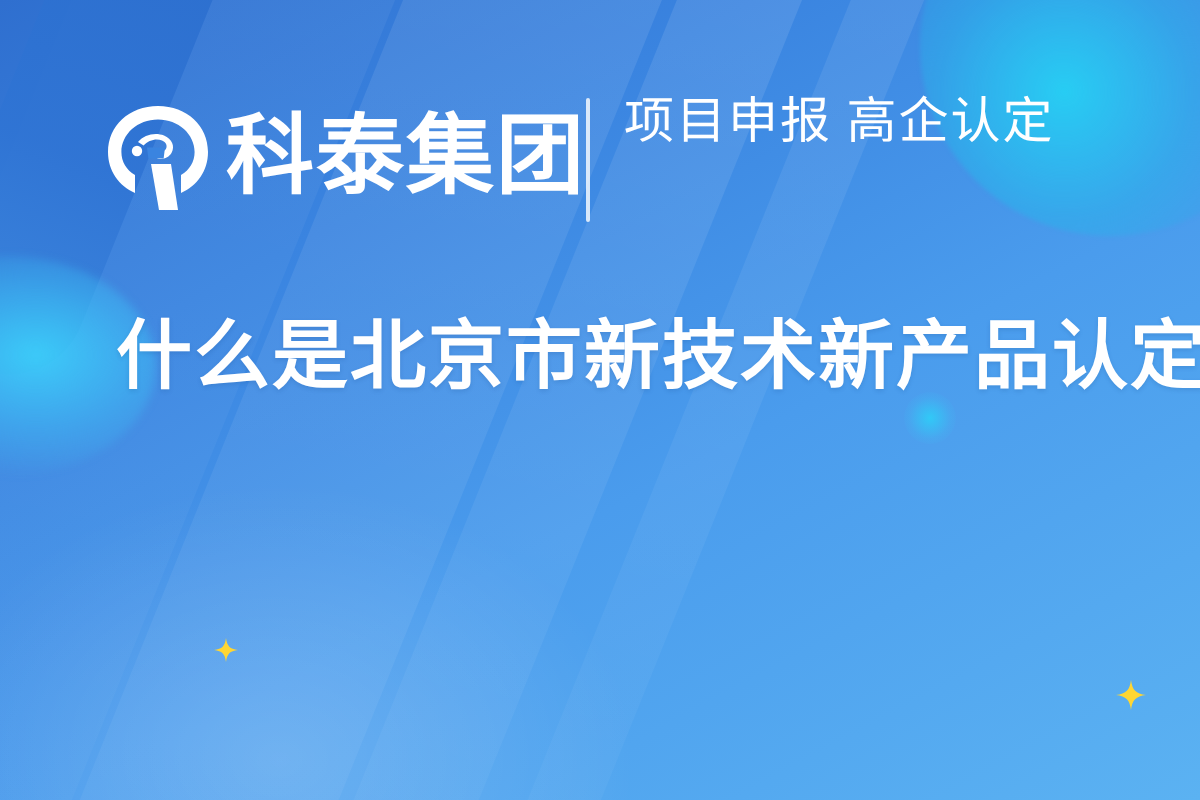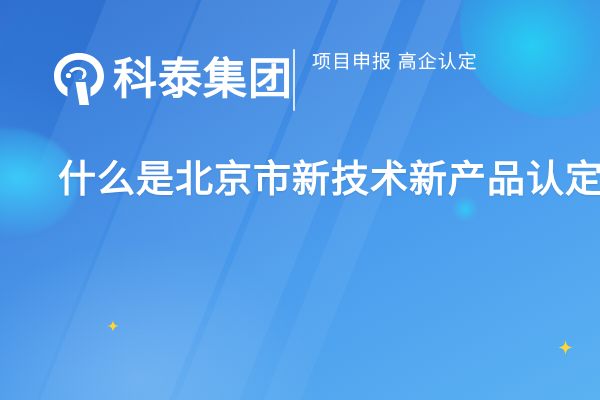"项目申报 高企认定" .tagline-sub { font-size: 19px -> 25px }
